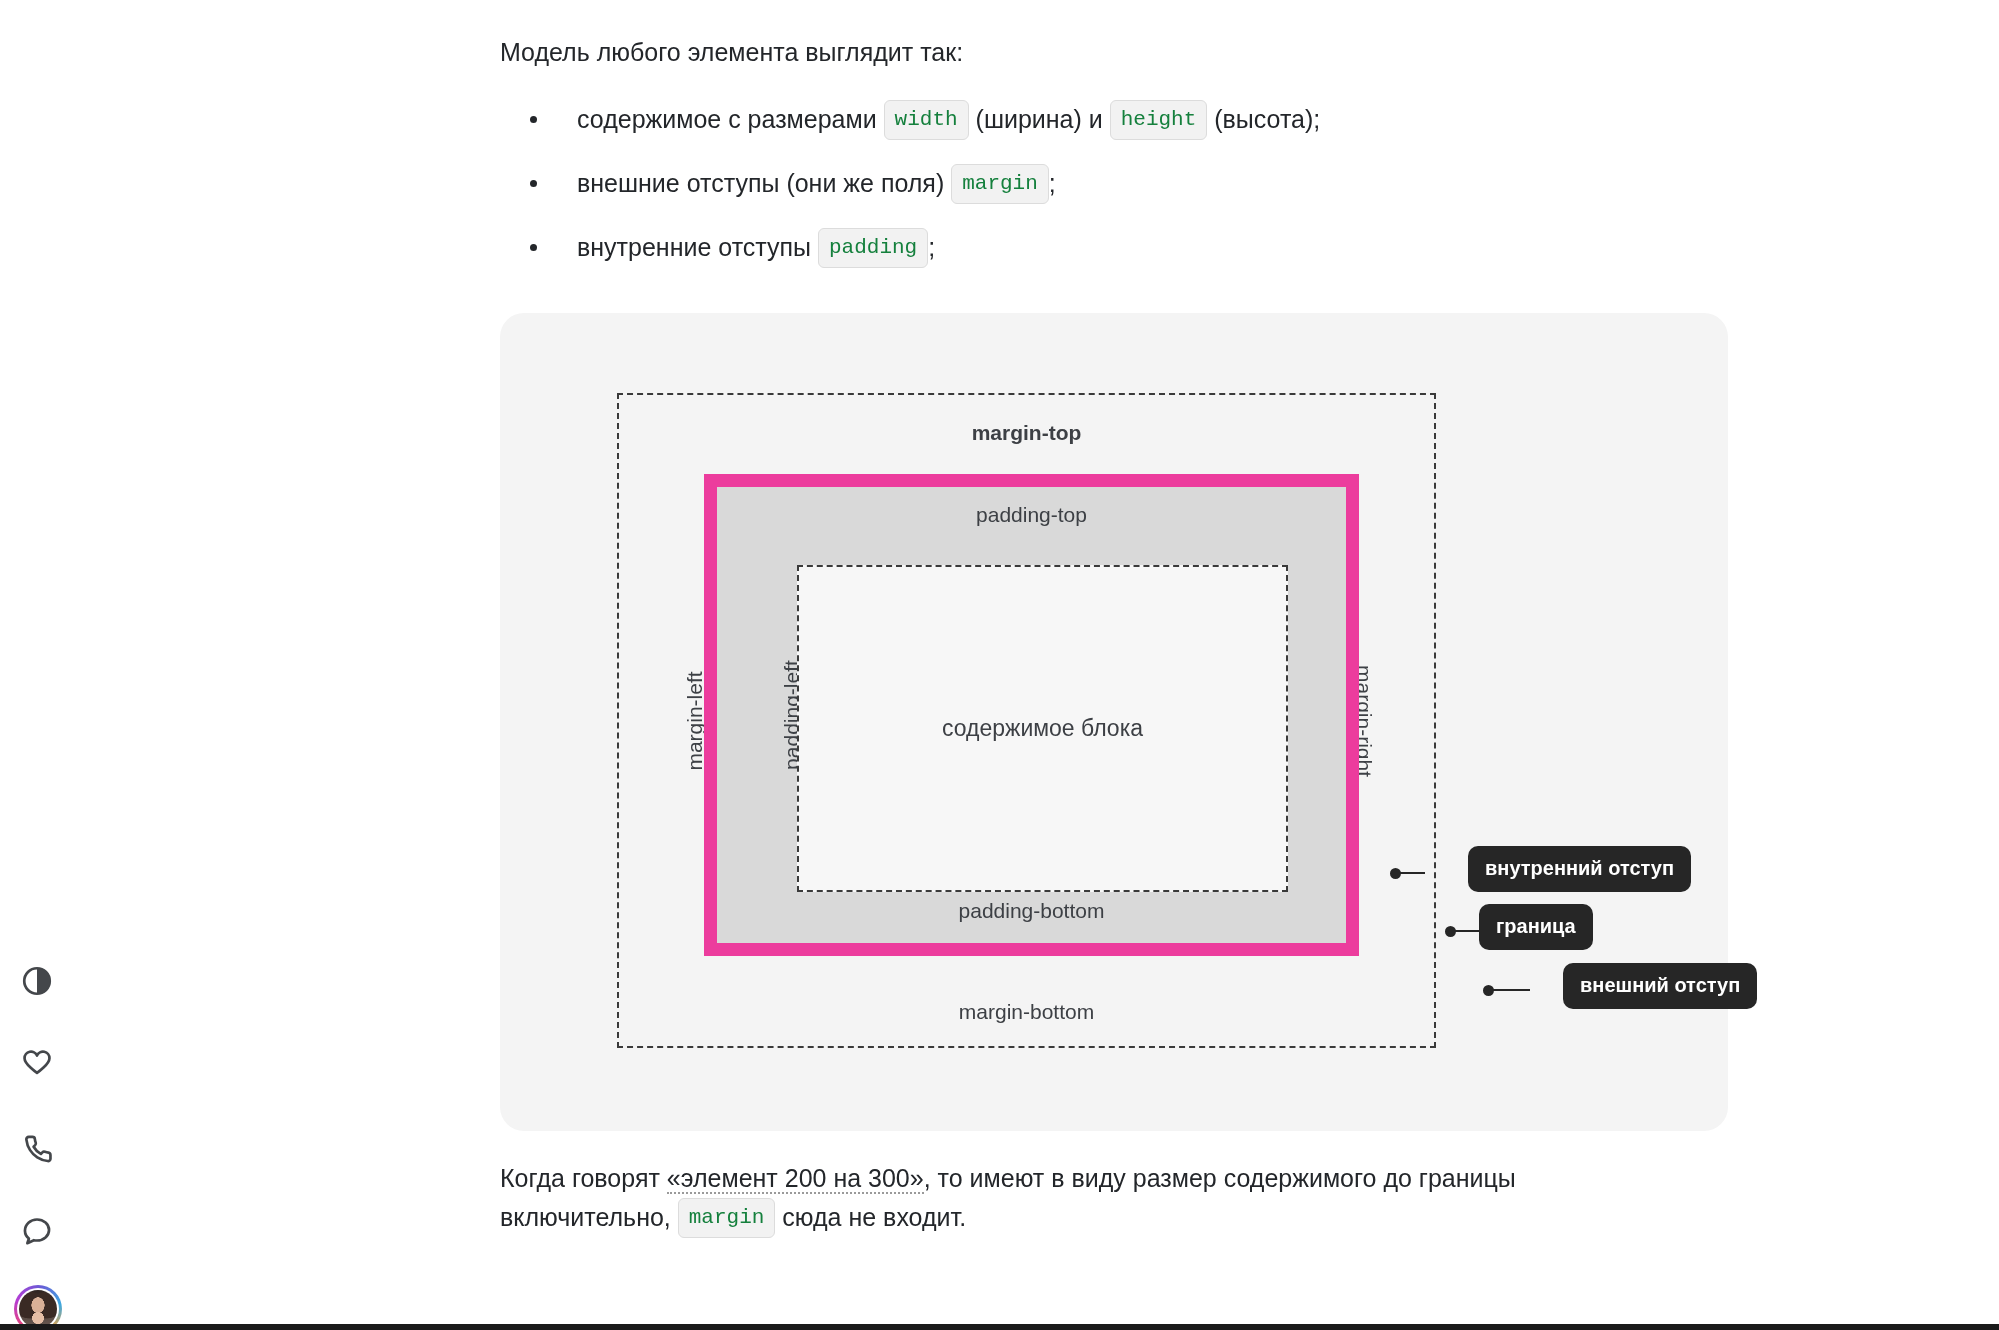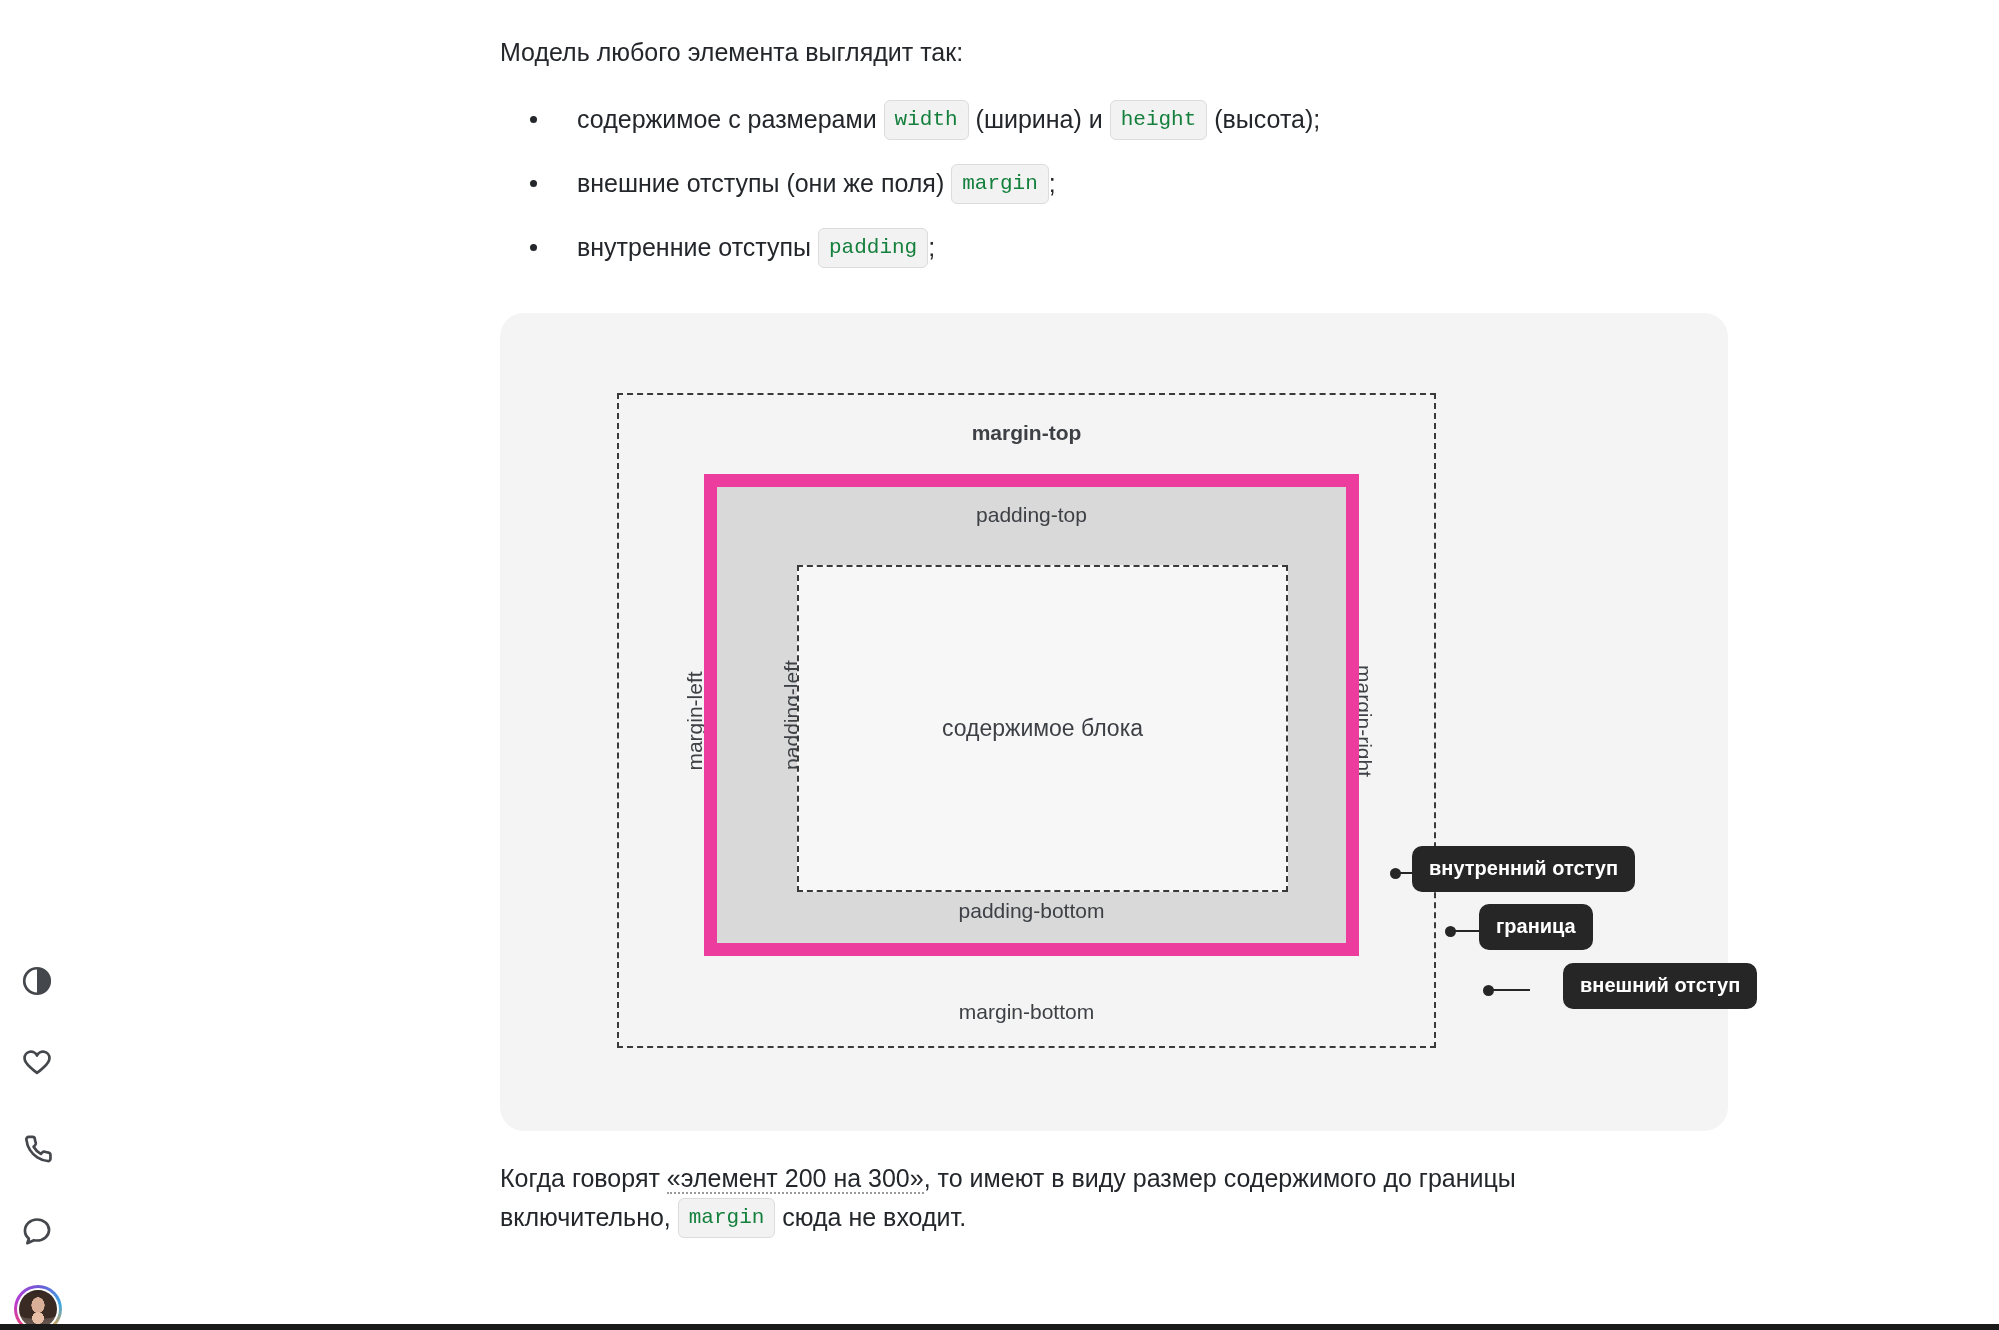"внутренний отступ" .tip-padding { left: 912px -> 968px }
